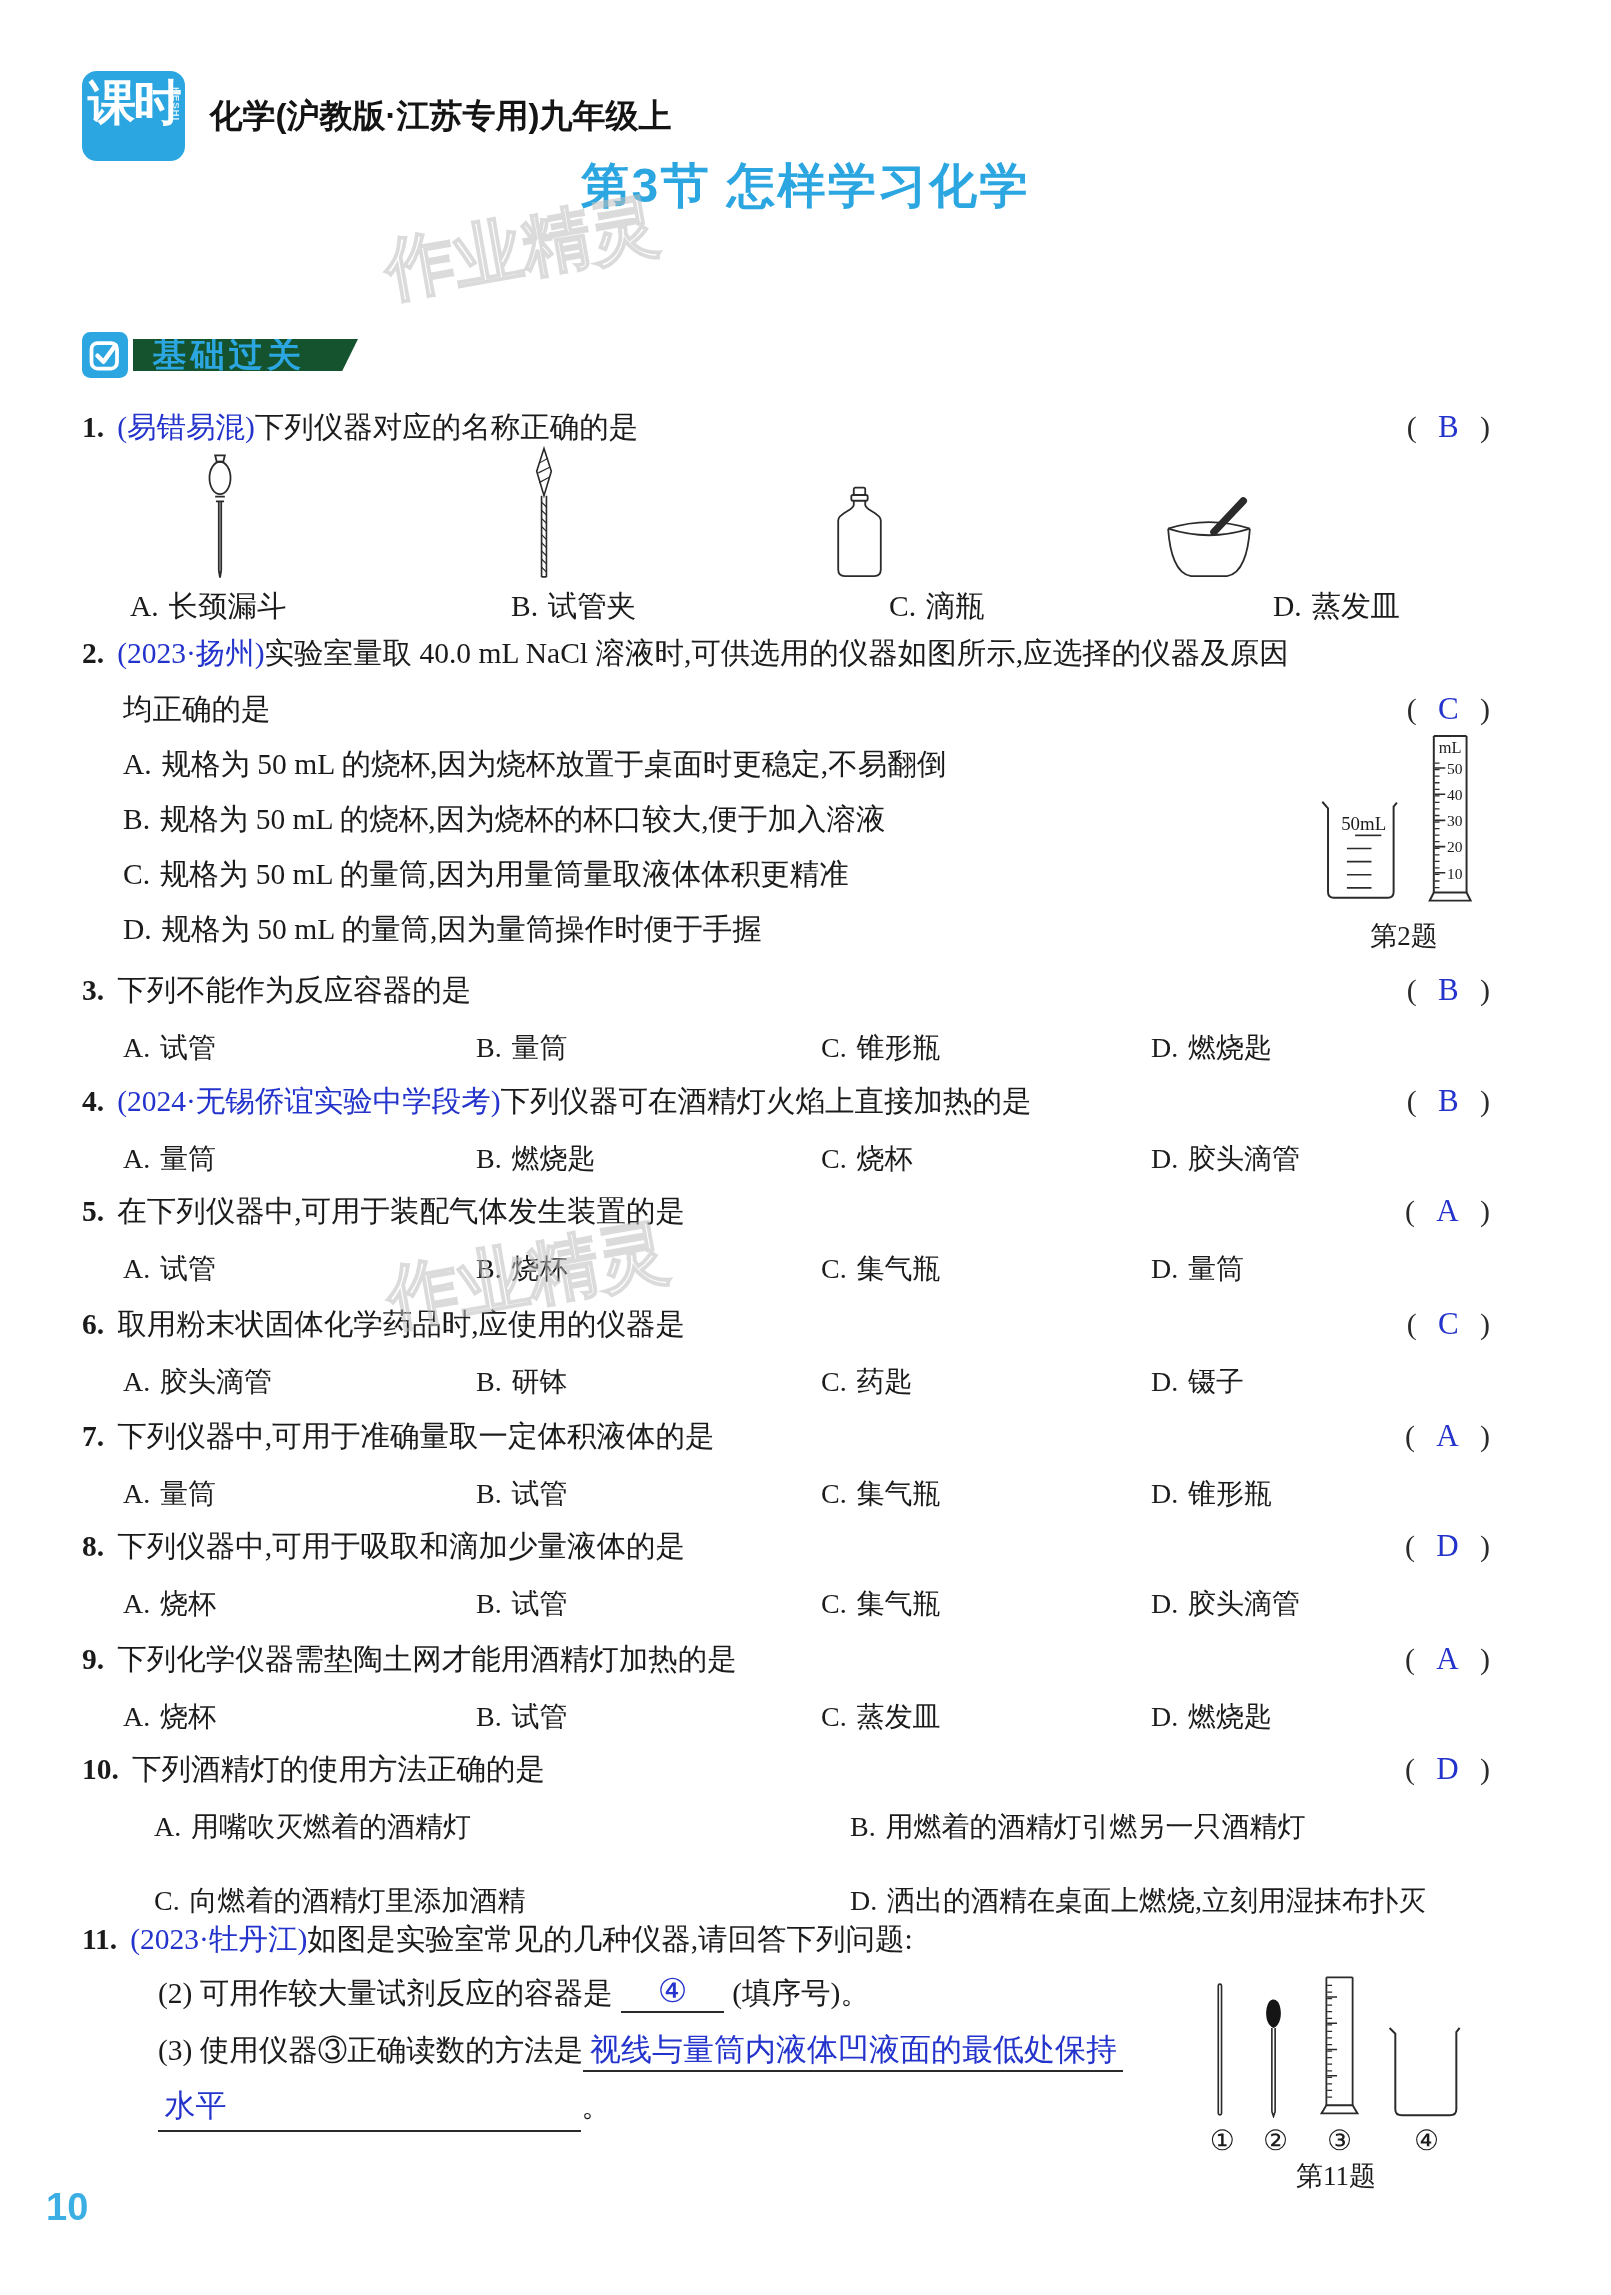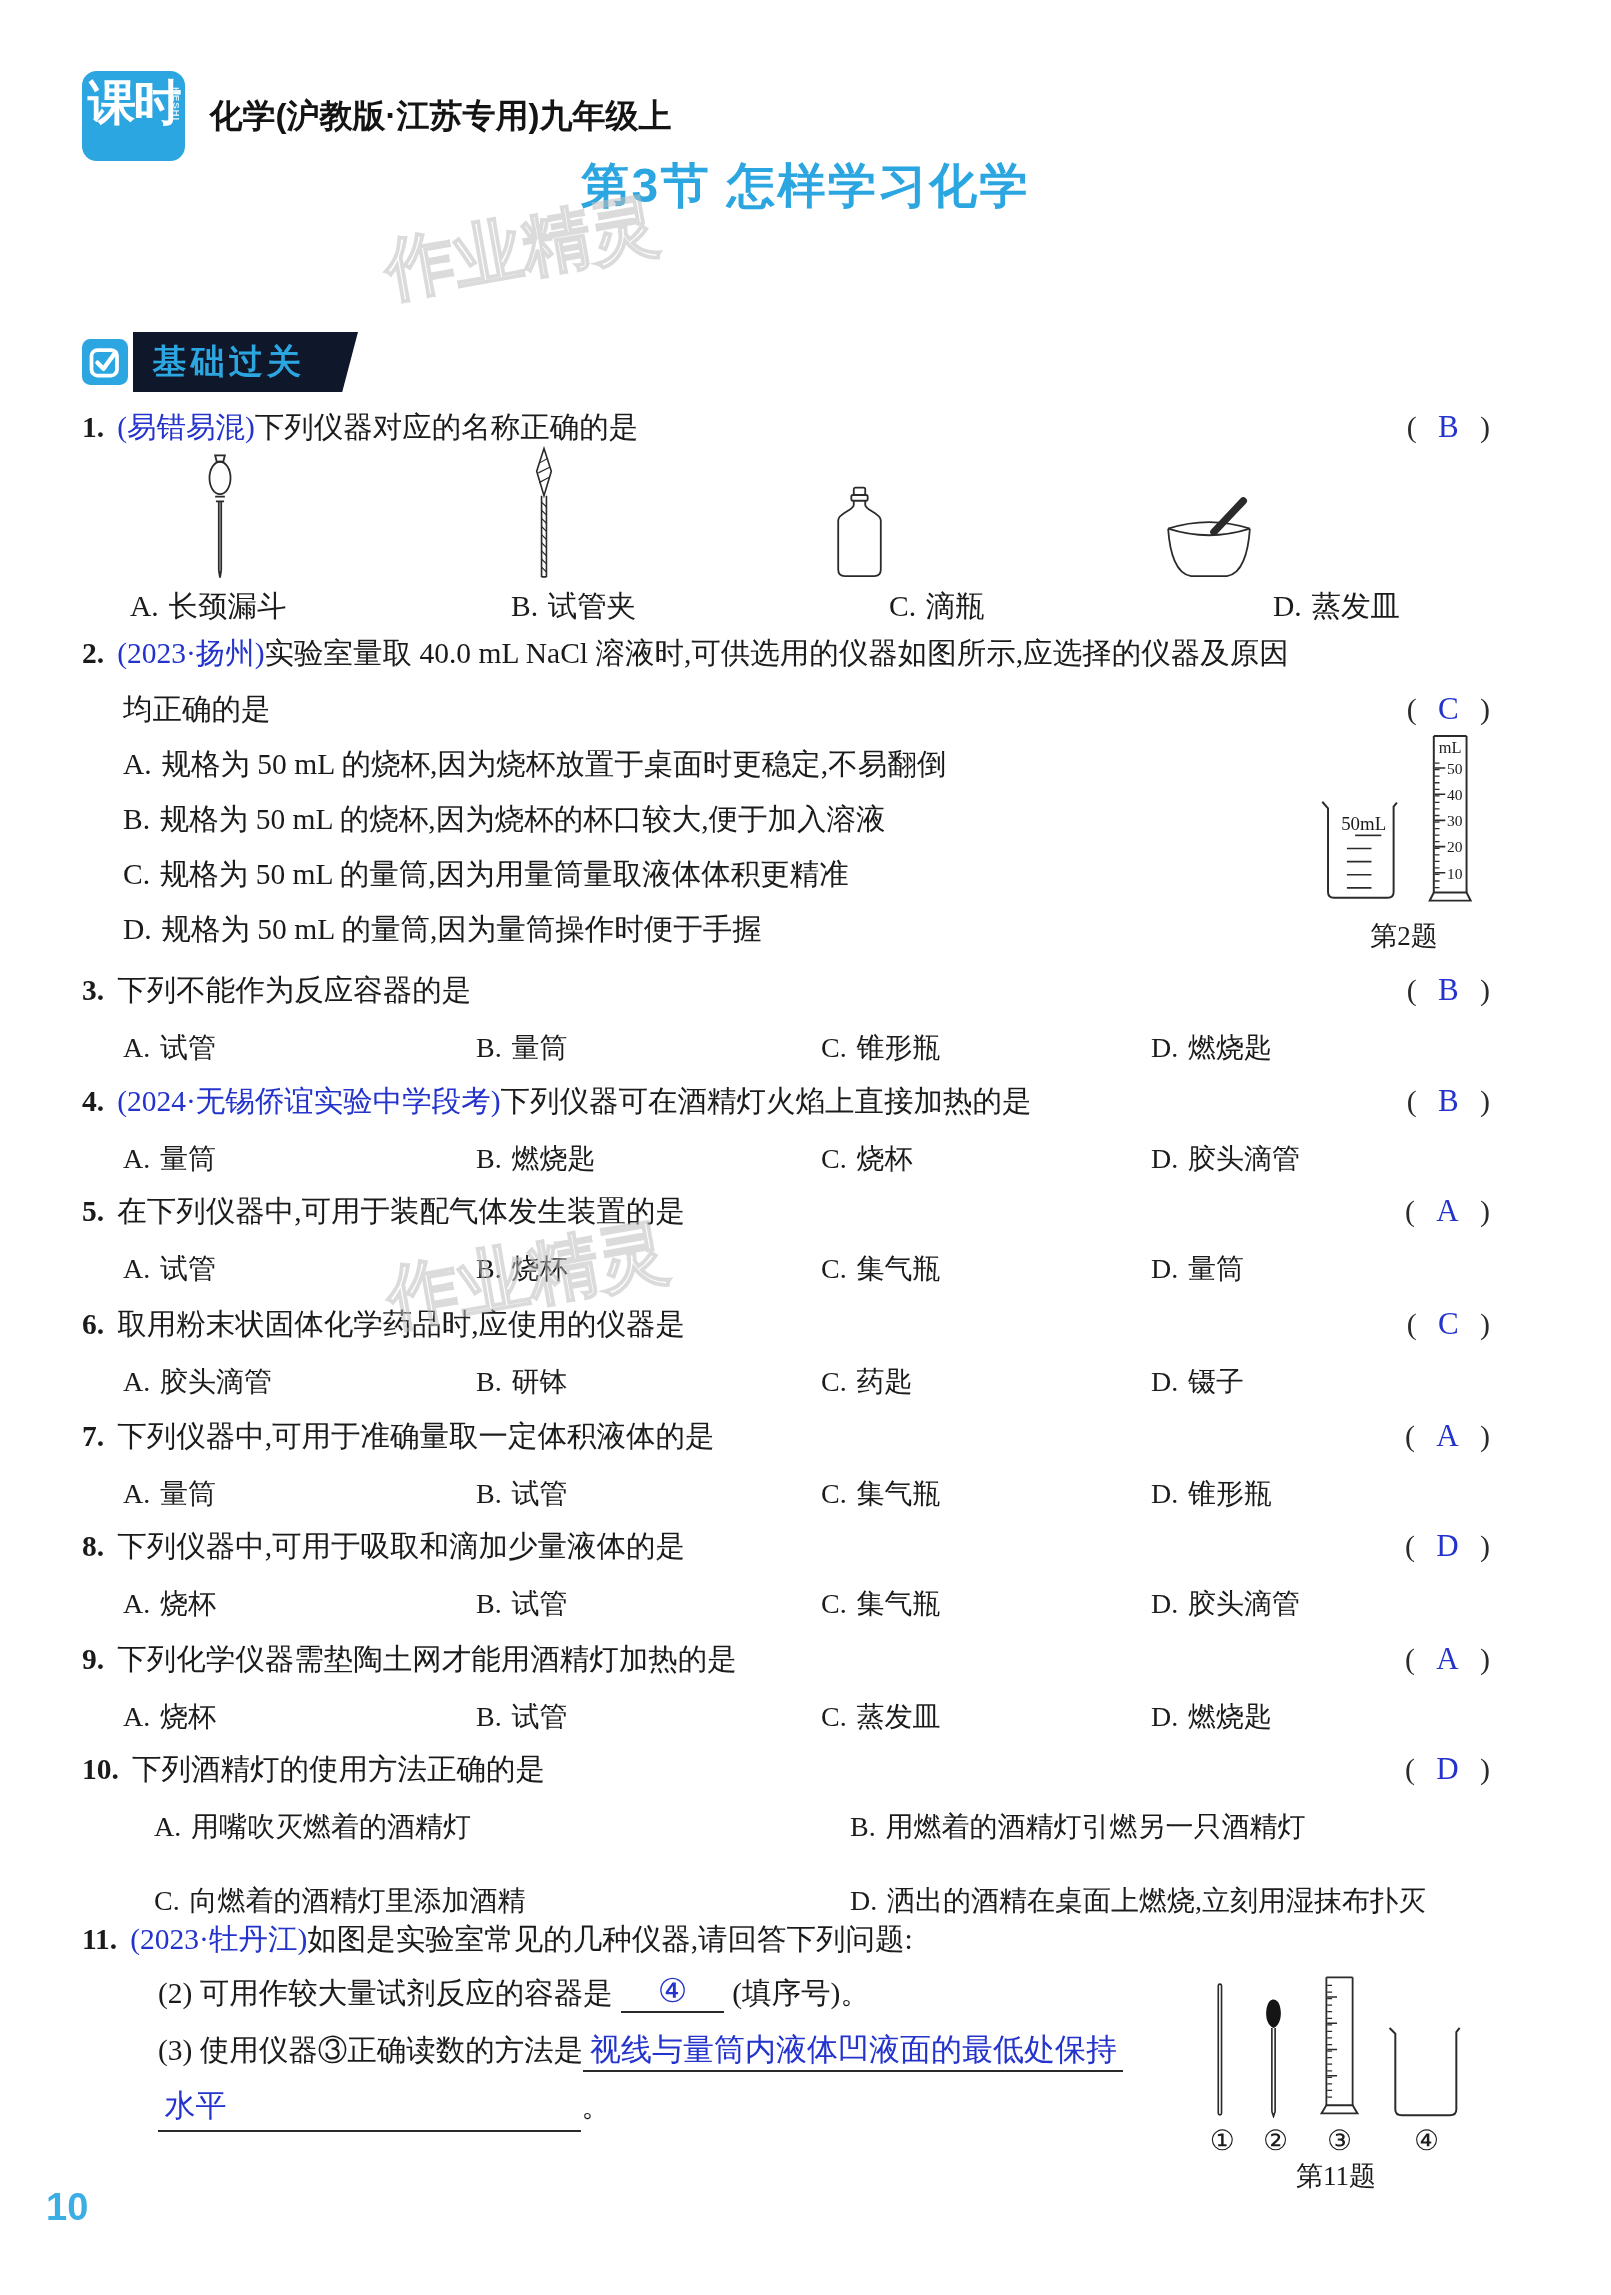"基础过关" .badge-label { background: #0f172a -> #14532d; height: 60px -> 32px }
